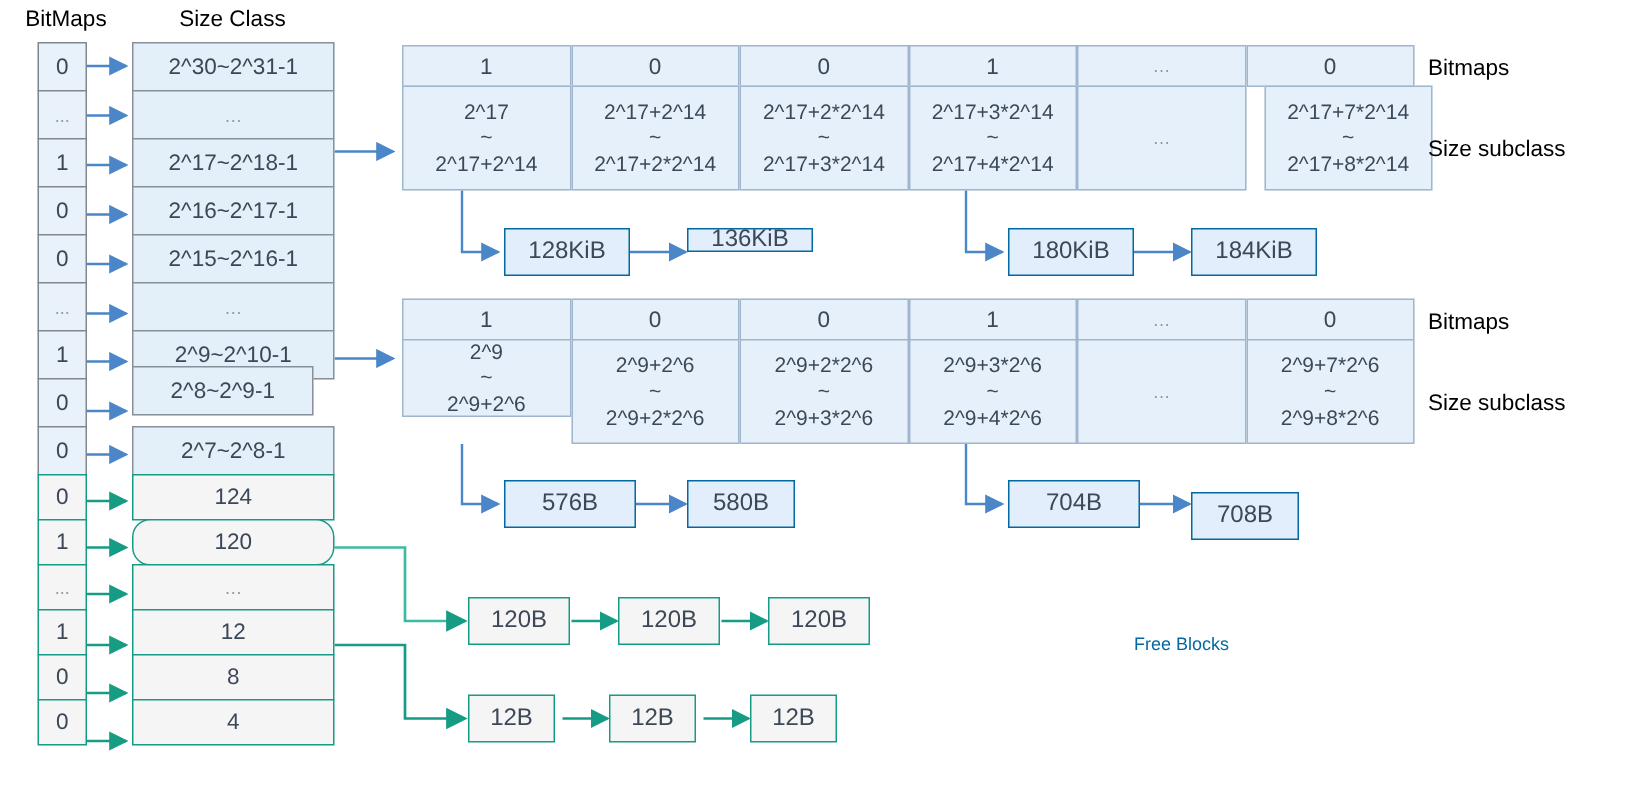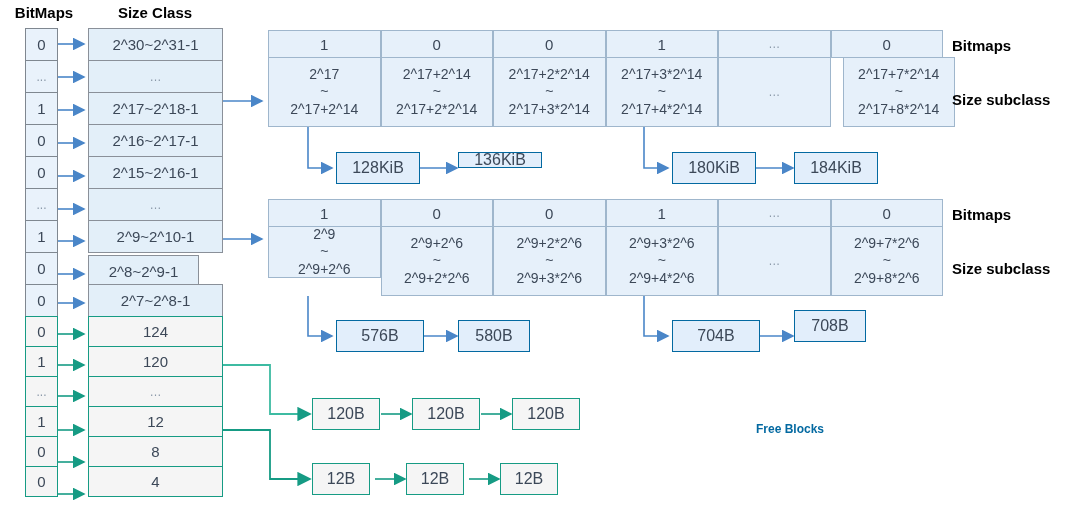"BitMaps" .abs { font-weight: bold -> none }
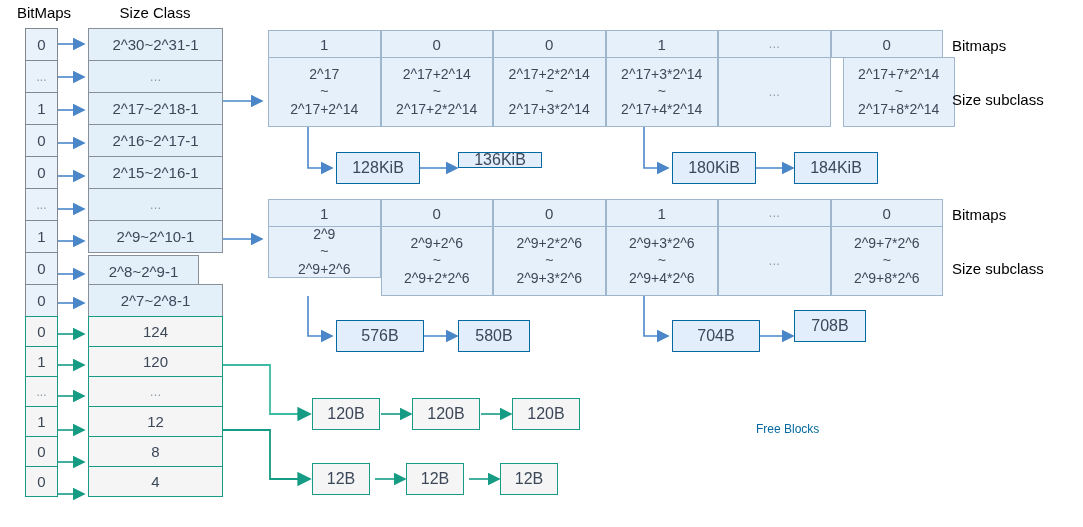"2^8~2^9-1" div.cell { top: 255px -> 244px; width: 111px -> 121px }
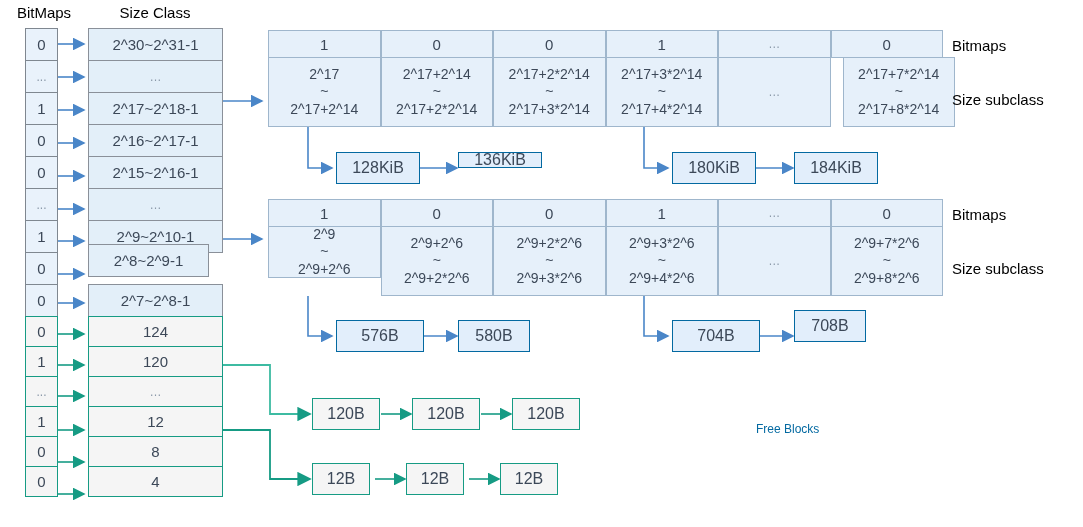"708B" div.blk { top: 310px -> 328px }
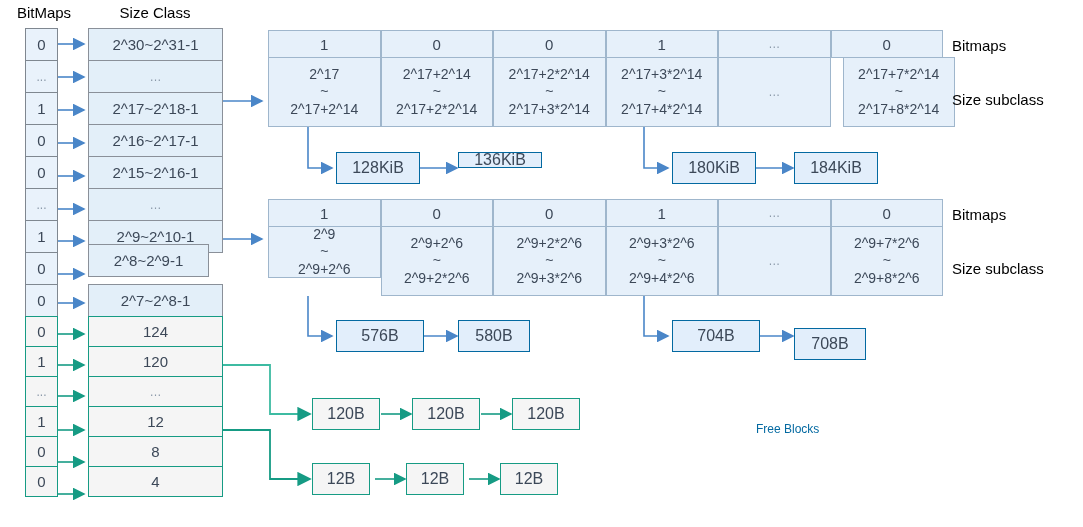"120" div.cell { border-radius: none -> 12px }
